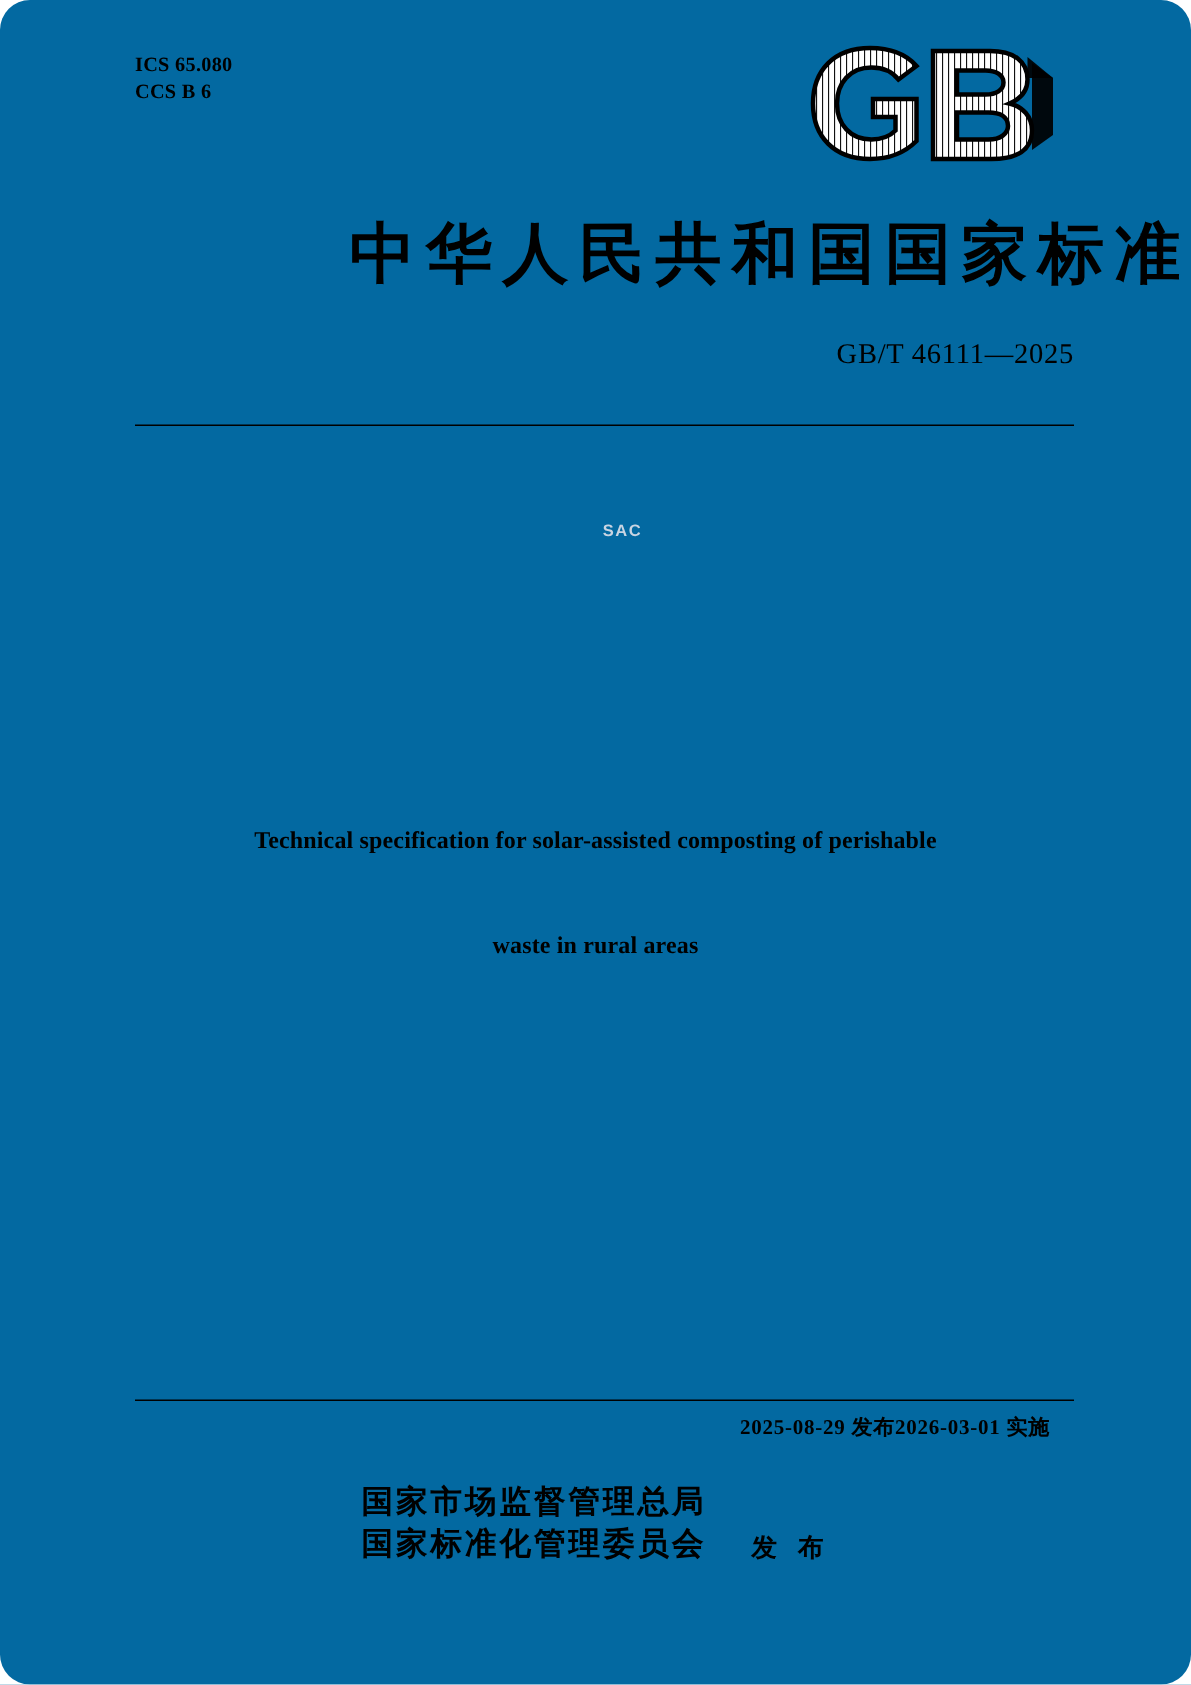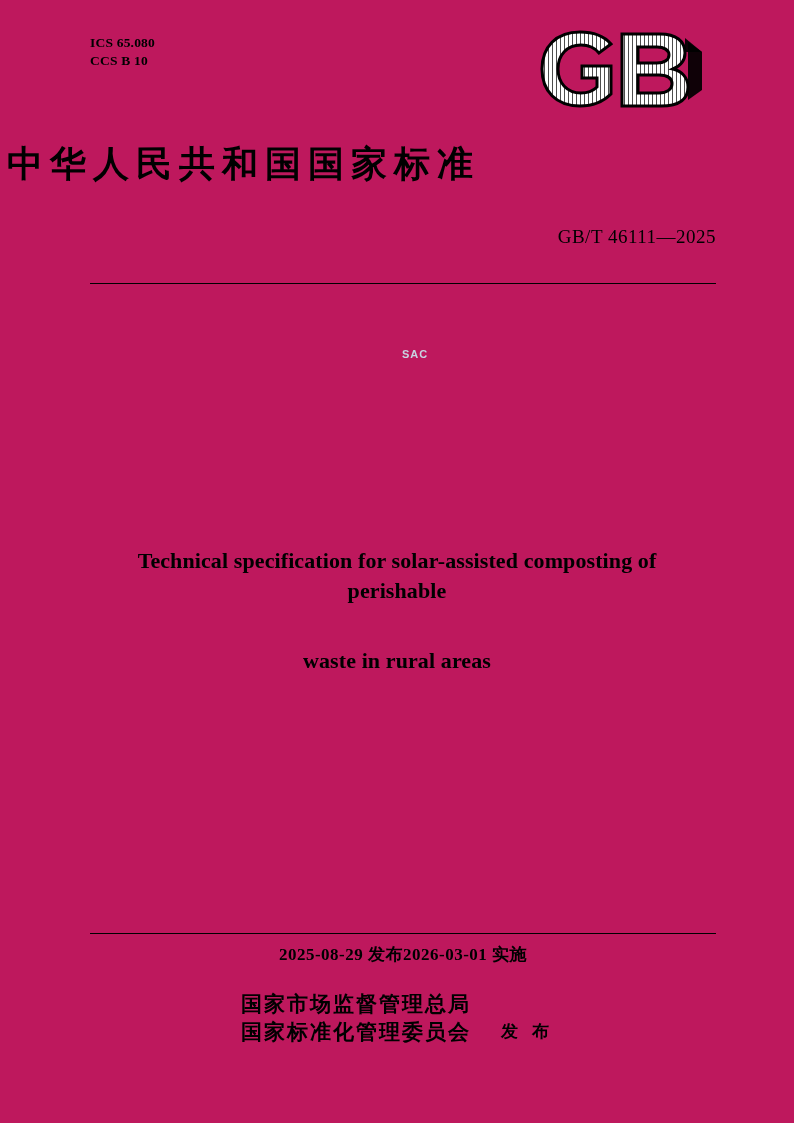"ICS 65.080" .page { background: #be185d -> #0369a1; border-radius: none -> 20px }
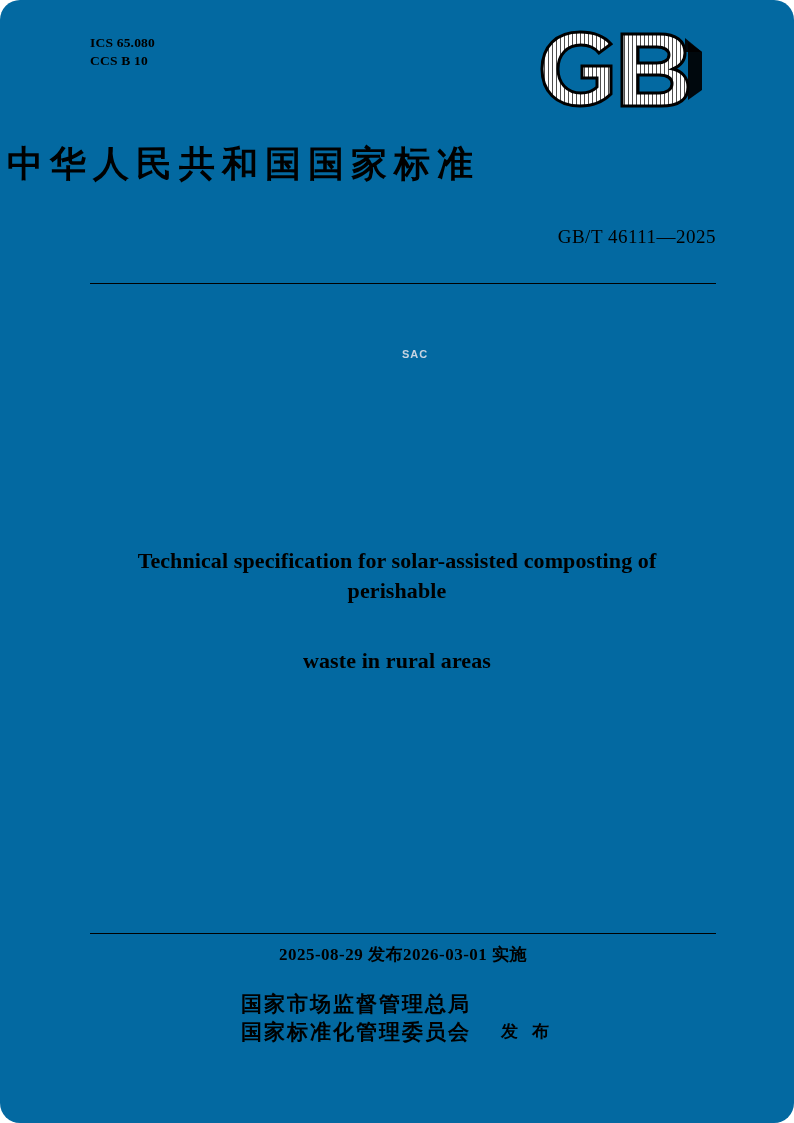"CCS B 10" div { text: 10 -> 6 }
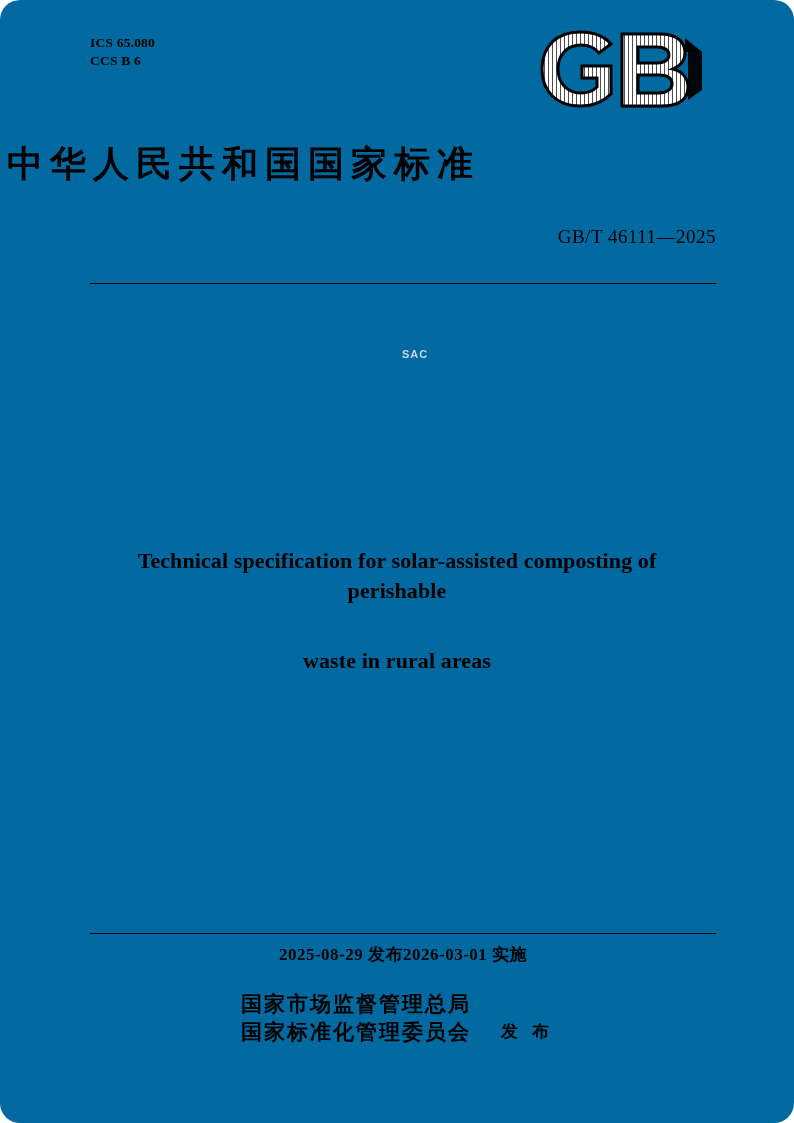"中华人民共和国国家标准" .cn-standard-title { font-size: 36px -> 44px; text-align: left -> right }
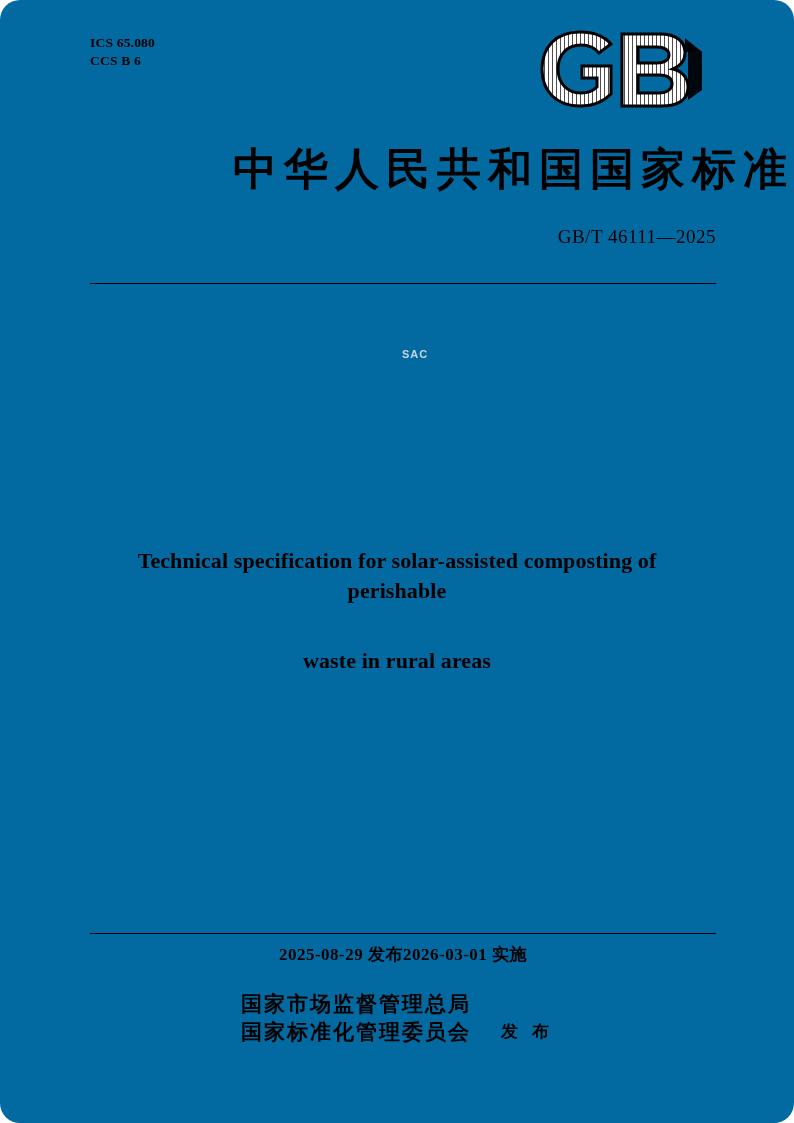"Technical specification for" .en-title { font-size: 22px -> 16px }
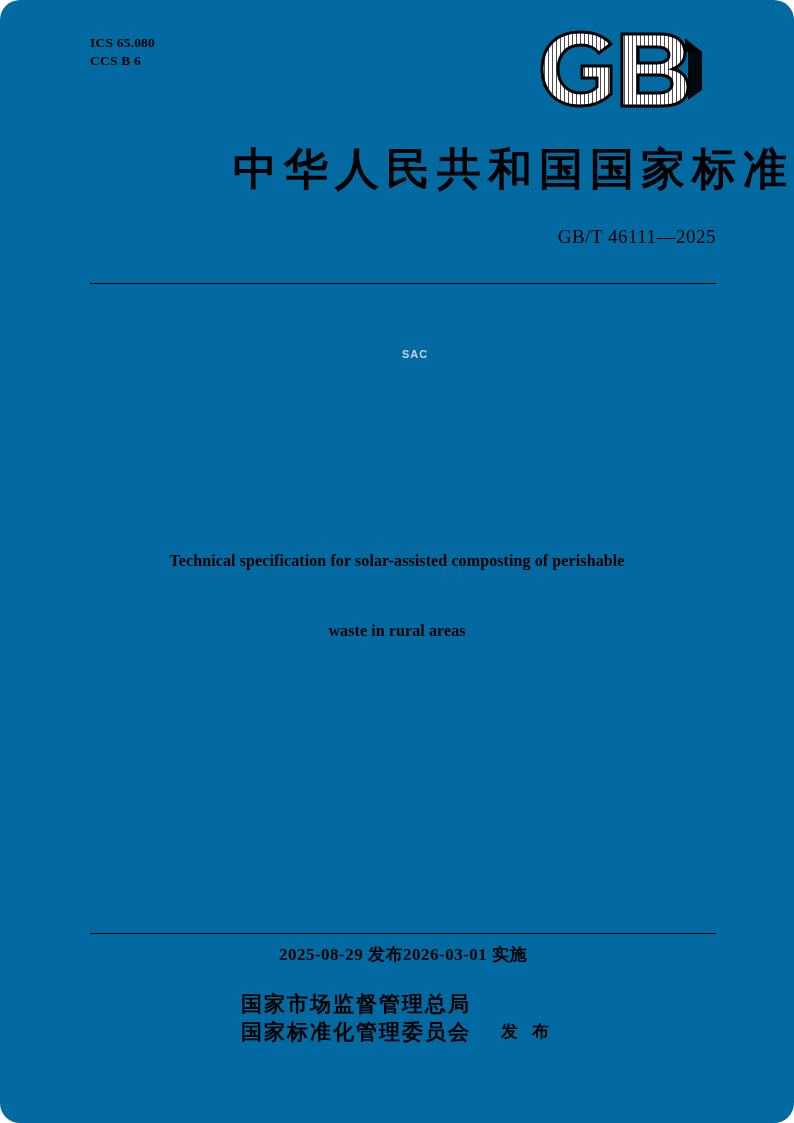"2025-08-29 发布" .dates { font-size: 17px -> 14px; justify-content: center -> flex-end; right: 78px -> 94px }
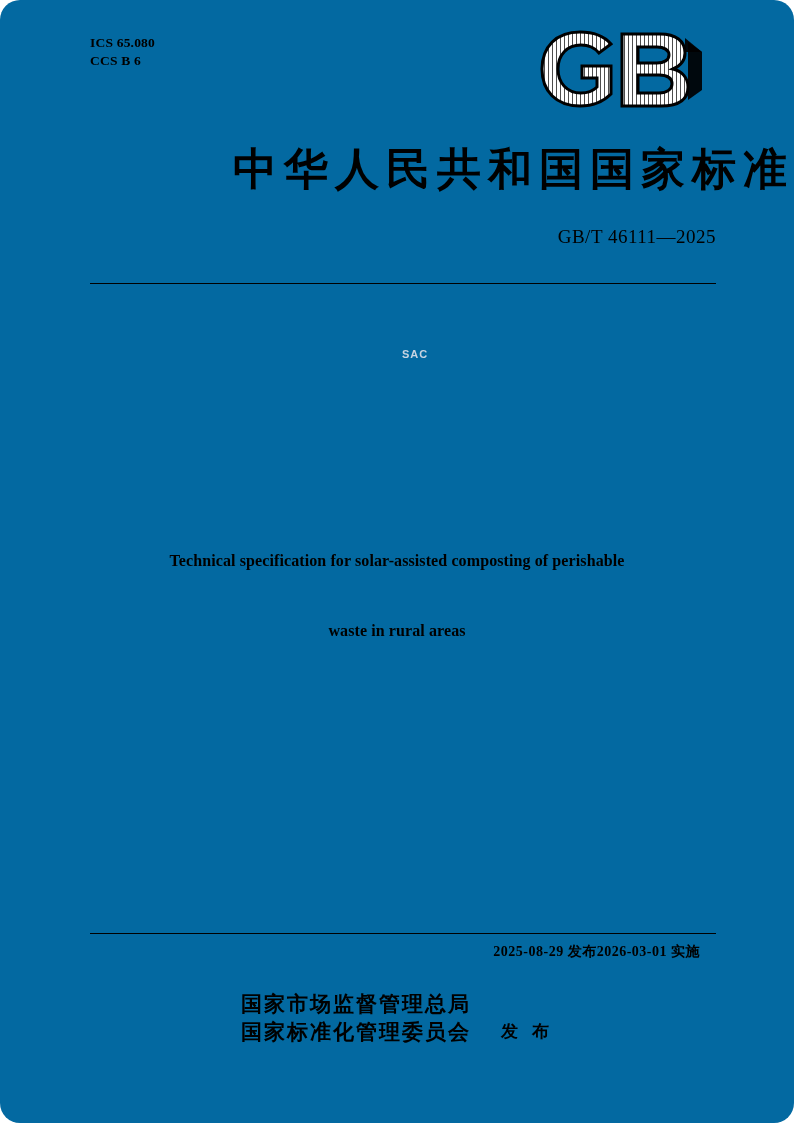"国家市场监督管理总局" .issuer-names { font-family: Liberation Sans, sans-serif -> Liberation Mono, monospace }
